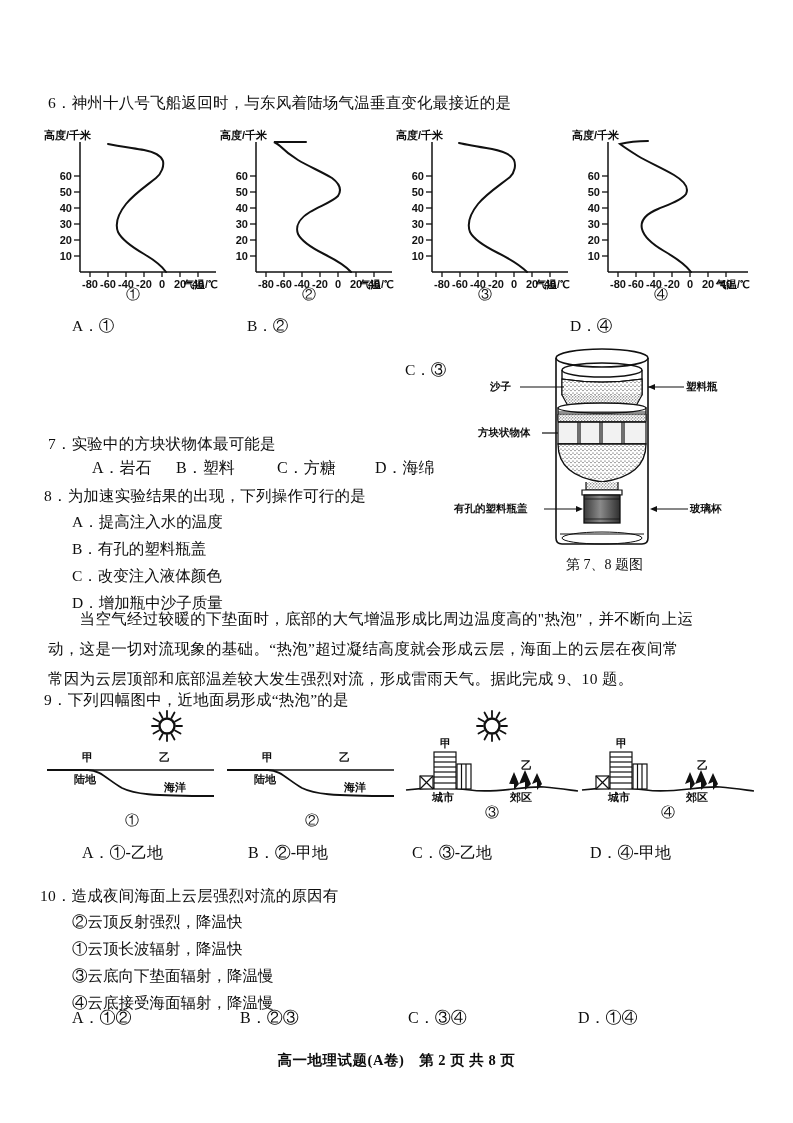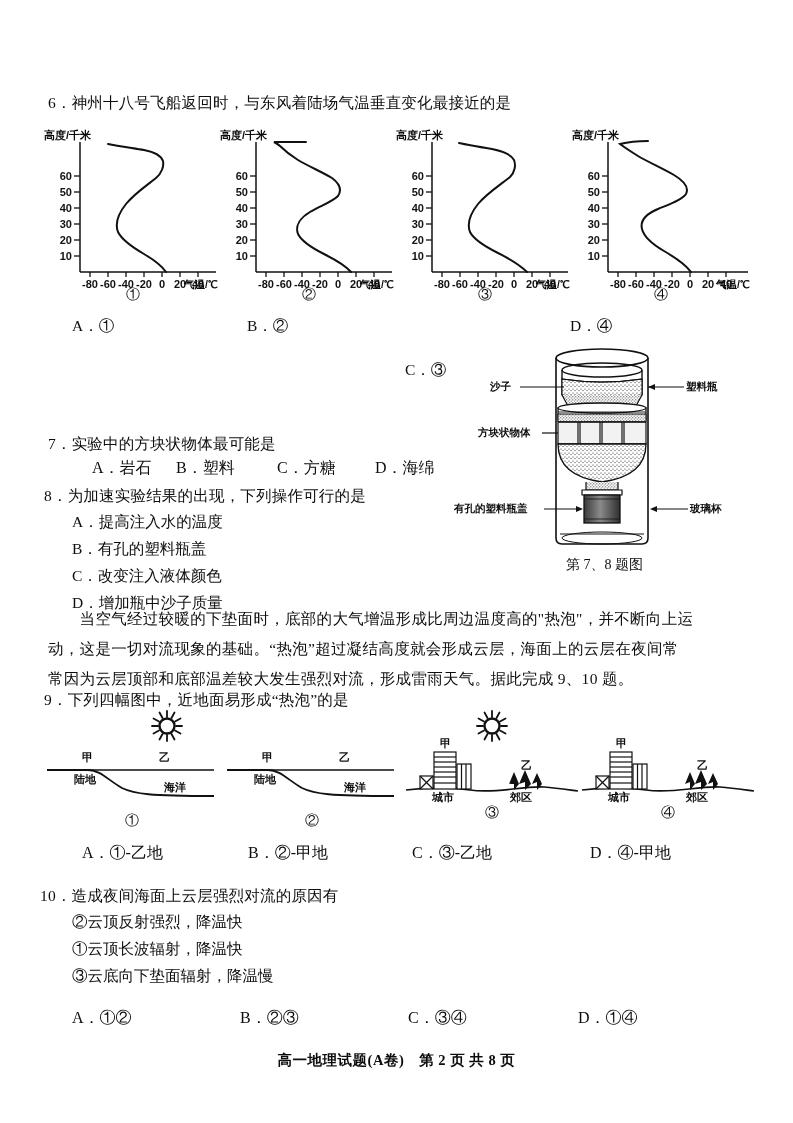"④云底接受海面辐射，降温慢" div.sub-opt { html: none -> <div>④云底接受海面辐射，降温慢</div> }
